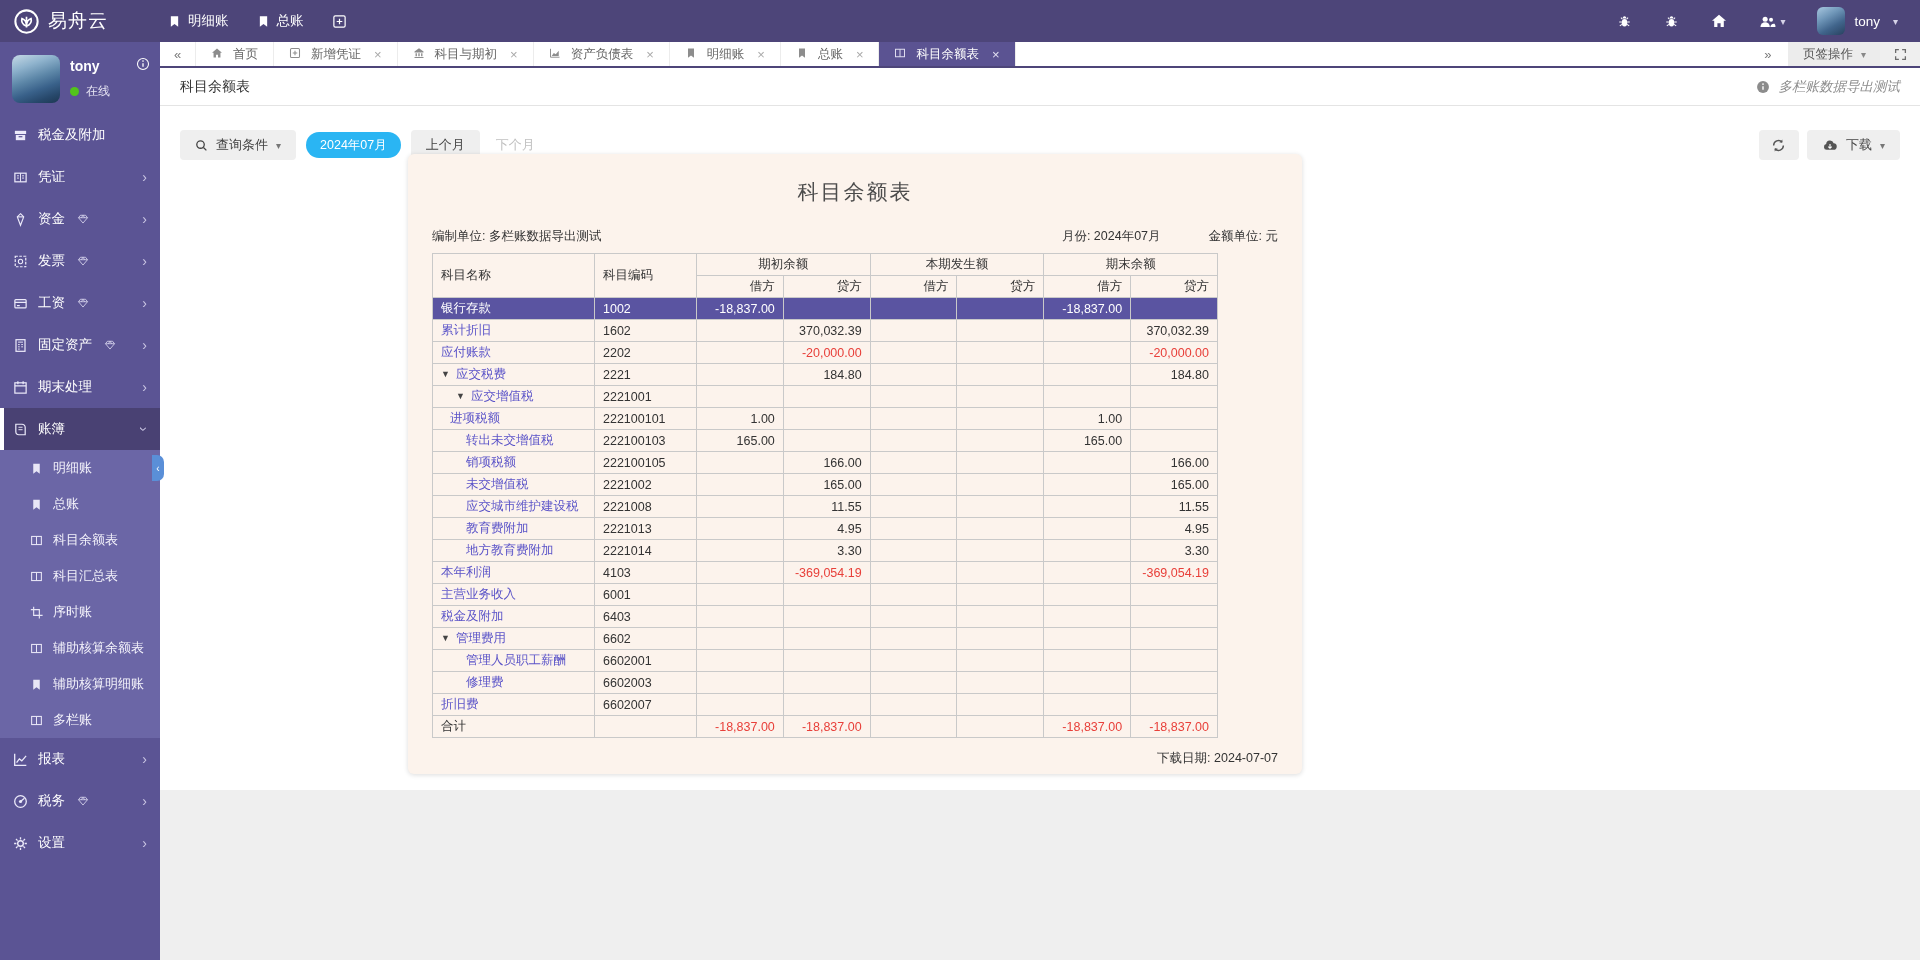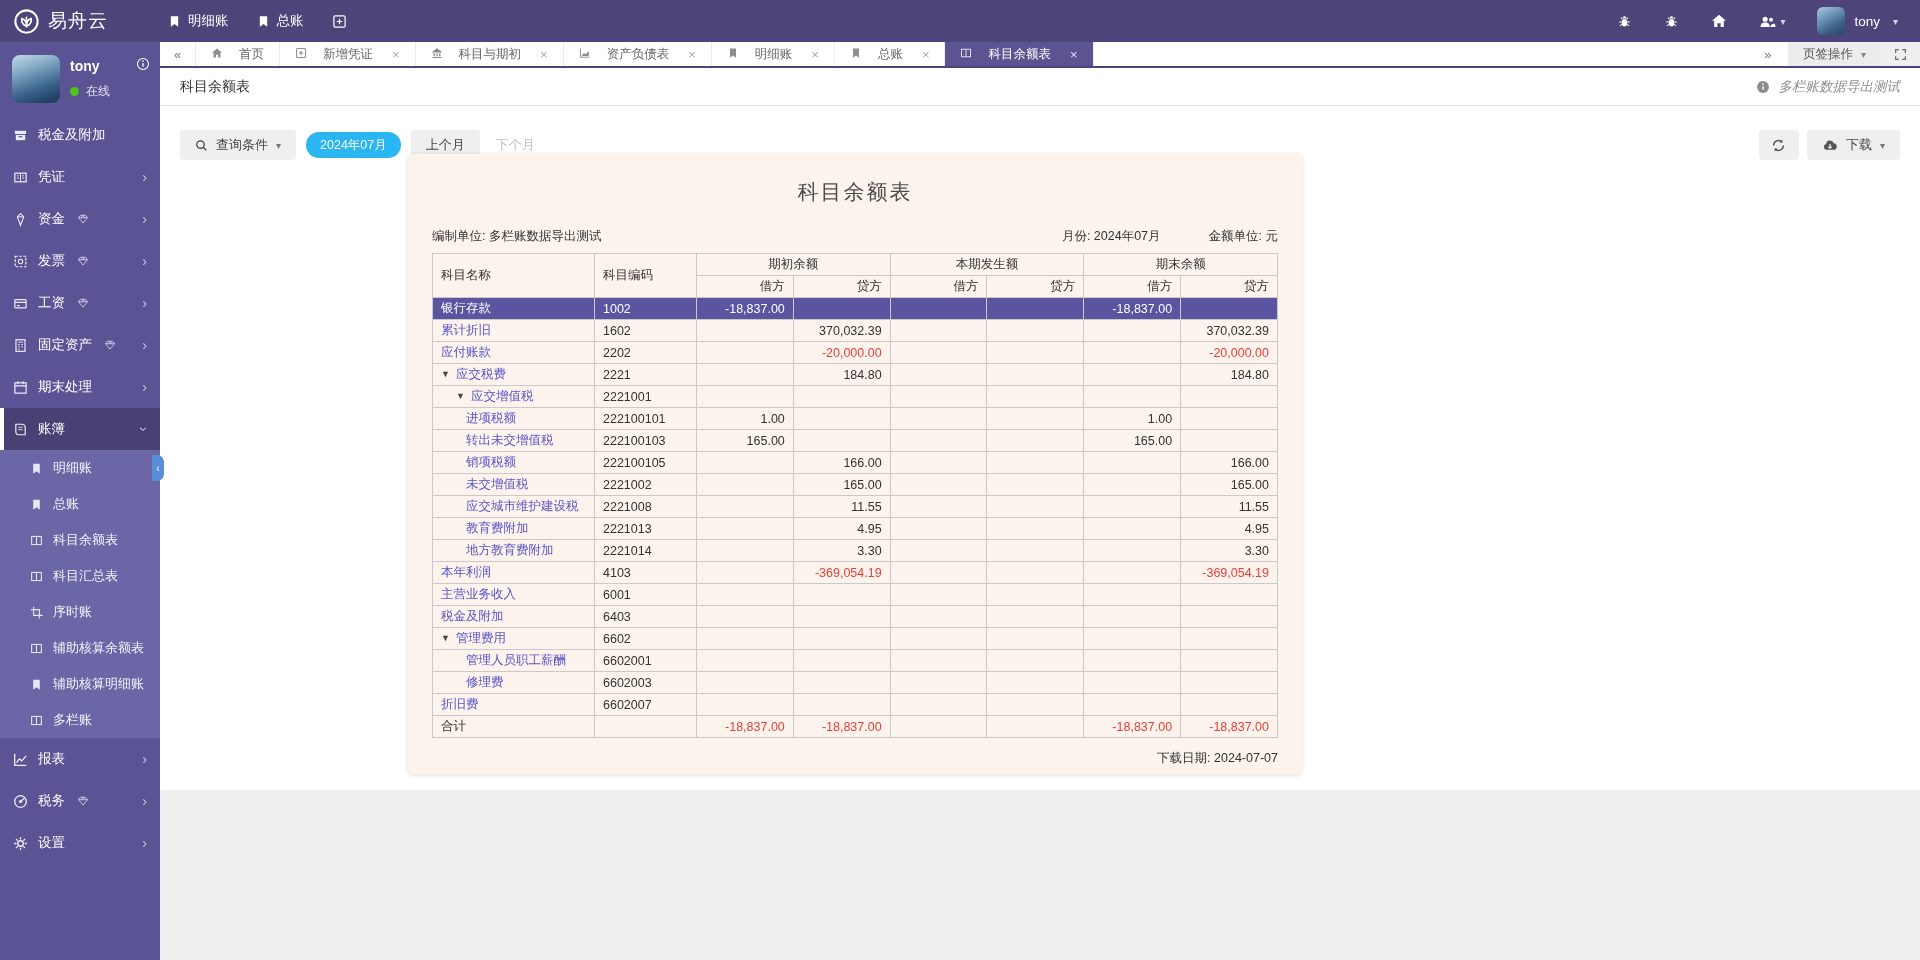"首页" .tab { gap: 16px -> 10px }
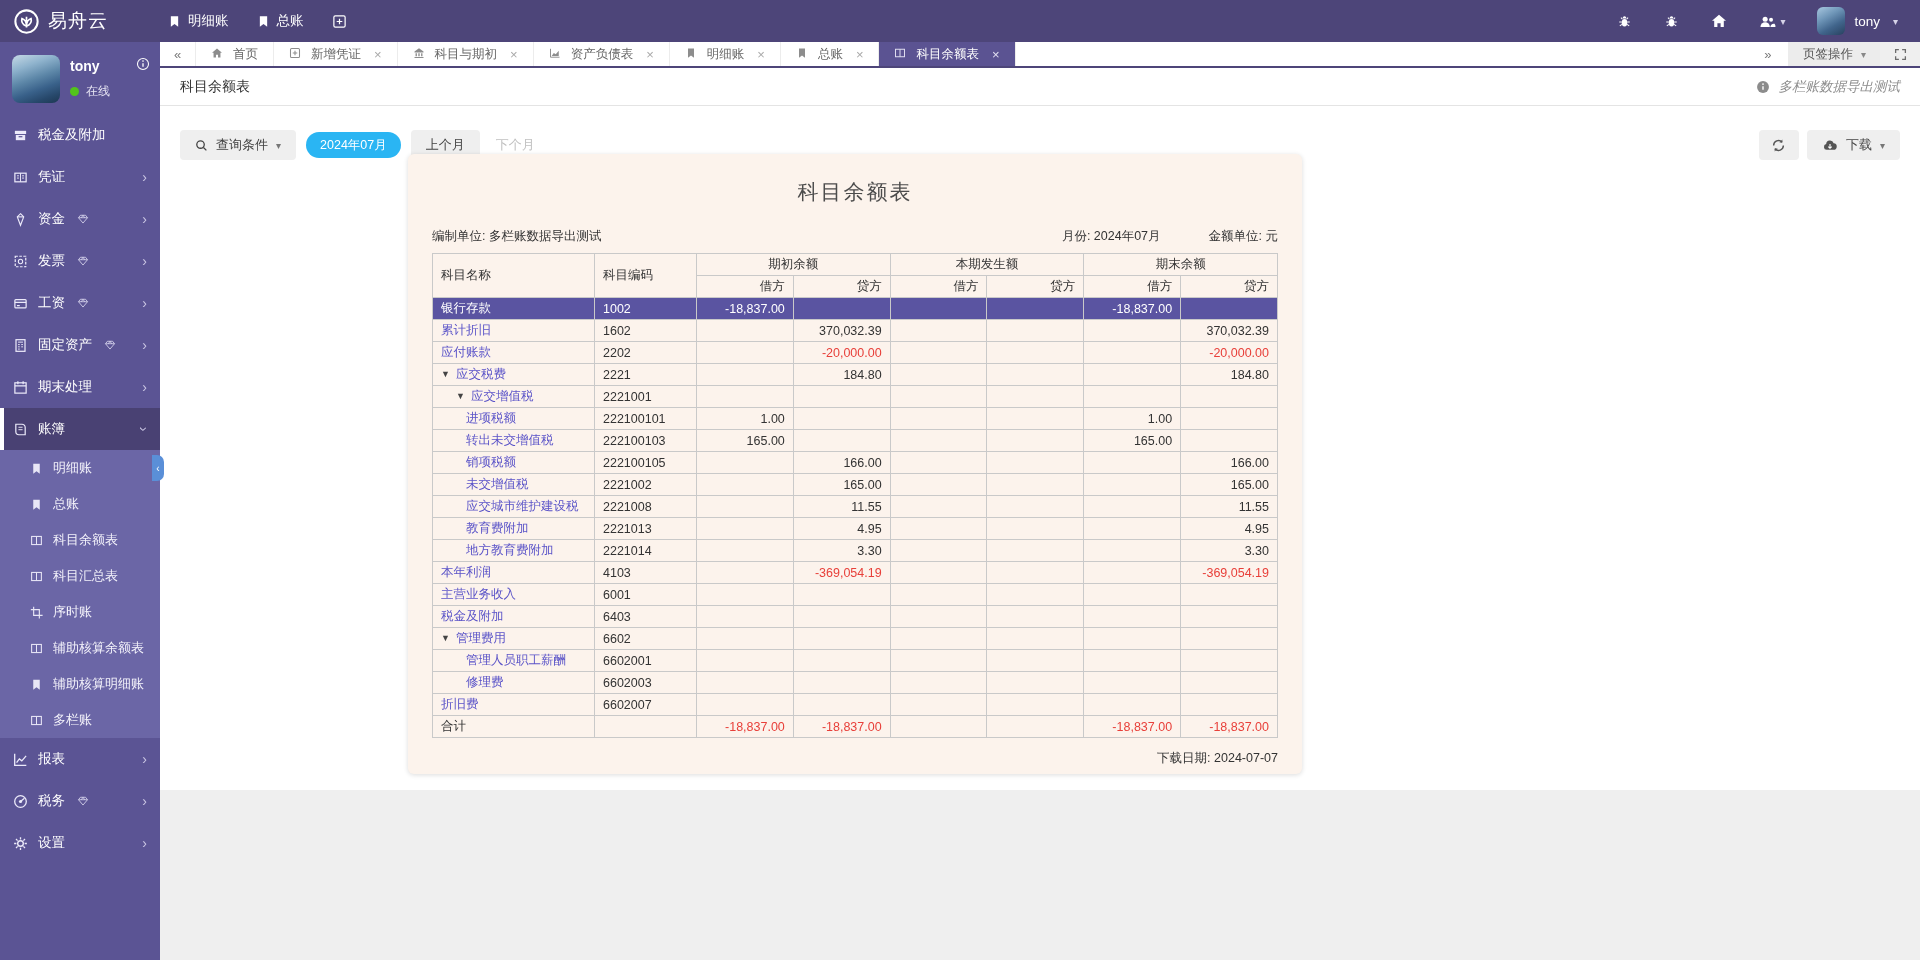"科目名称" table.report { width: 846px -> 786px }
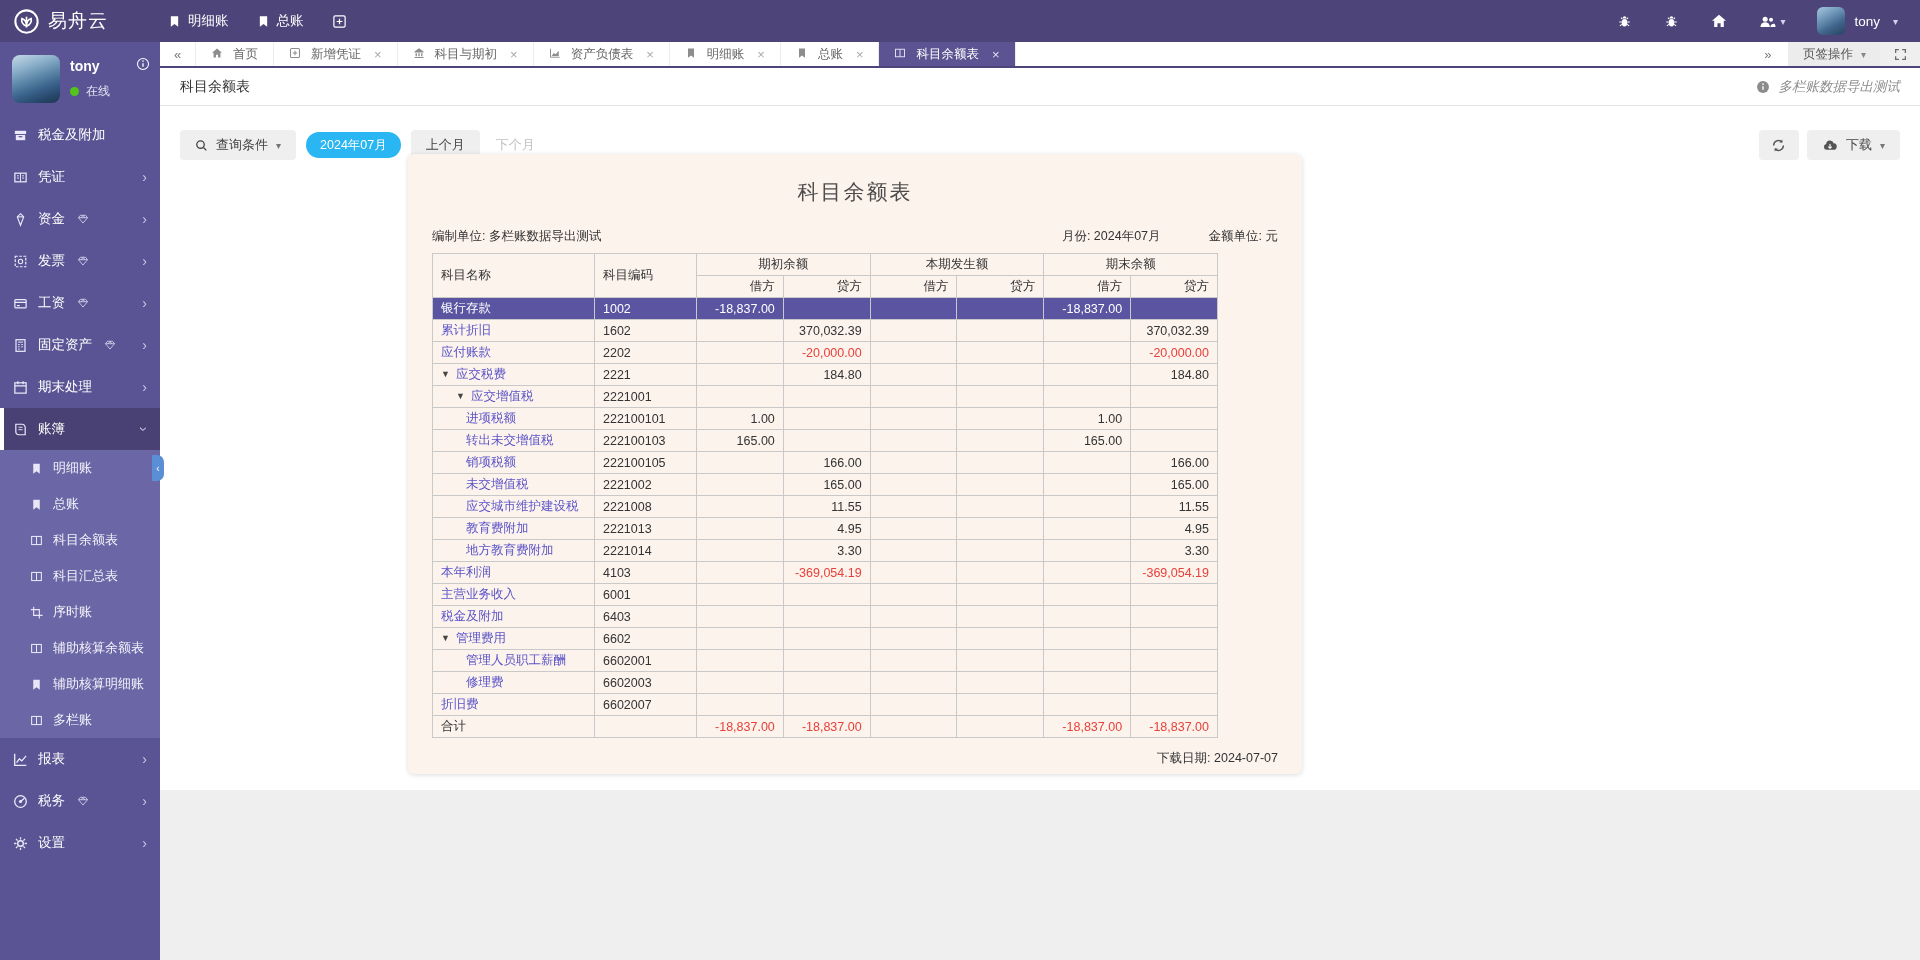"进项税额" td.name { padding-left: 33px -> 17px }
